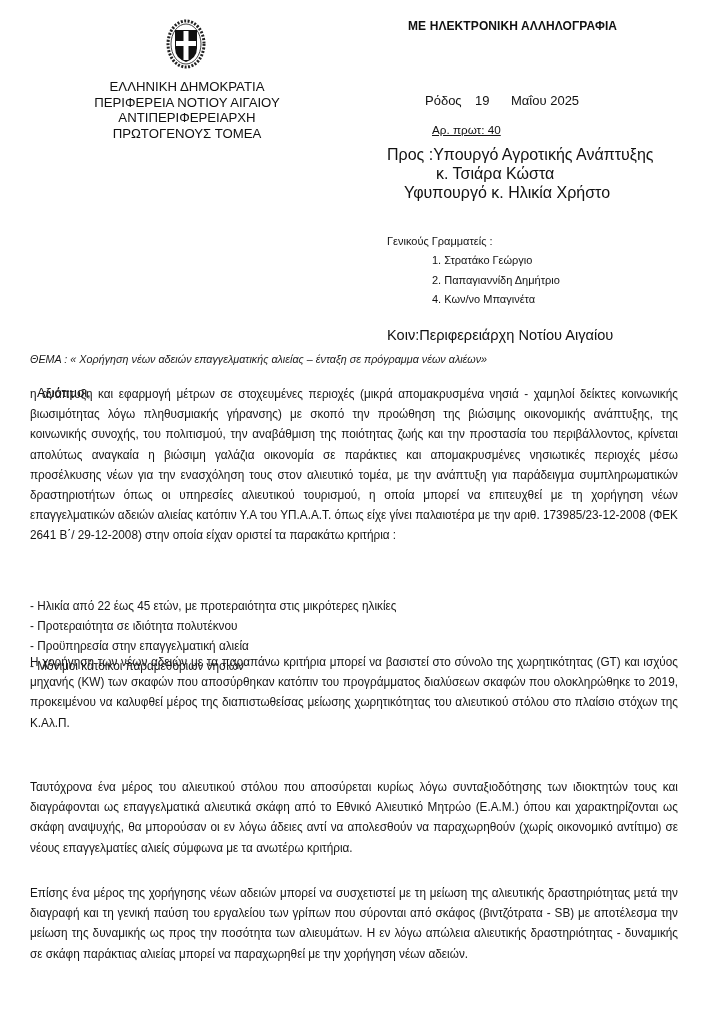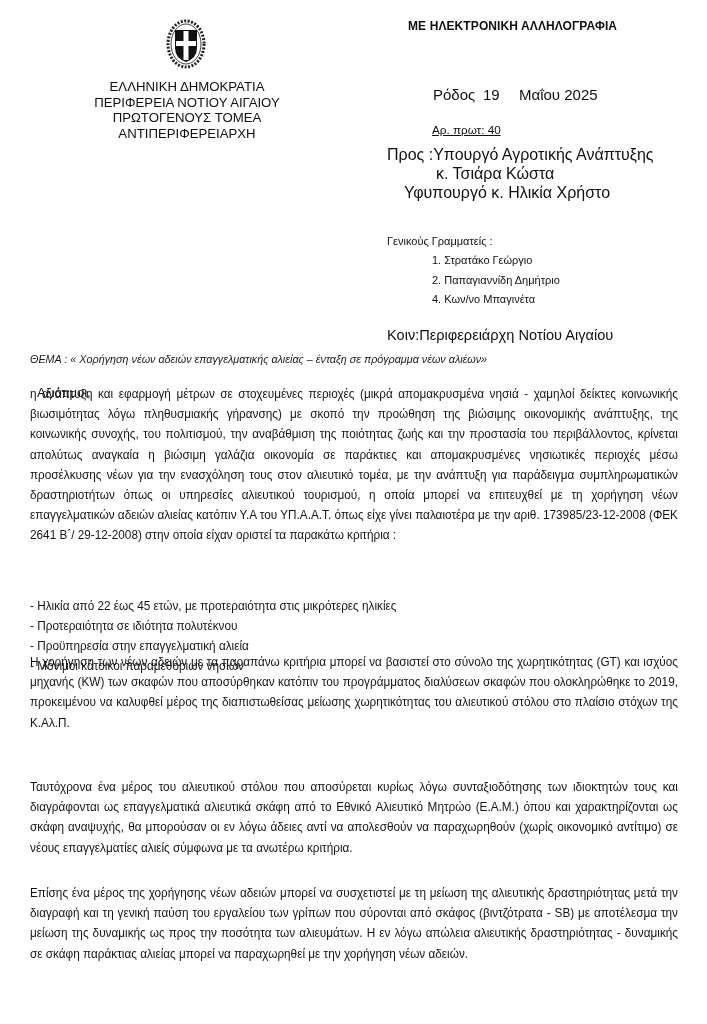"Ρόδος 19 Μαΐου 2025" .date { font-size: 15px -> 13px; margin-left: 8px -> none; top: 86px -> 93px }
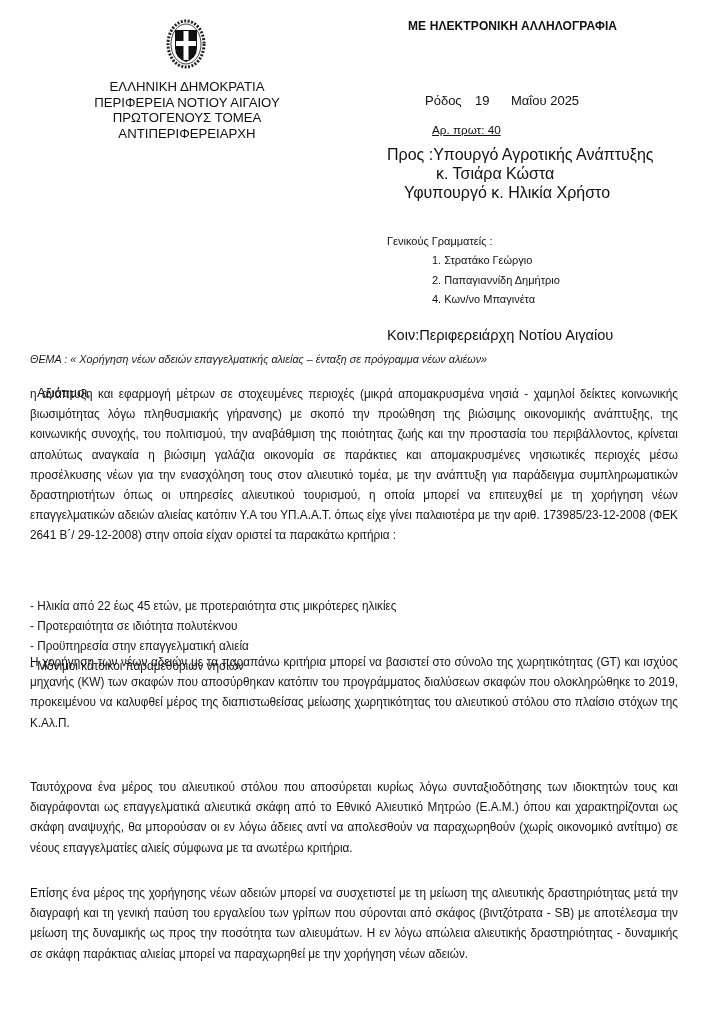"ΠΡΩΤΟΓΕΝΟΥΣ ΤΟΜΕΑ" div { order: before "ΑΝΤΙΠΕΡΙΦΕΡΕΙΑΡΧΗ" -> after "ΑΝΤΙΠΕΡΙΦΕΡΕΙΑΡΧΗ" }
